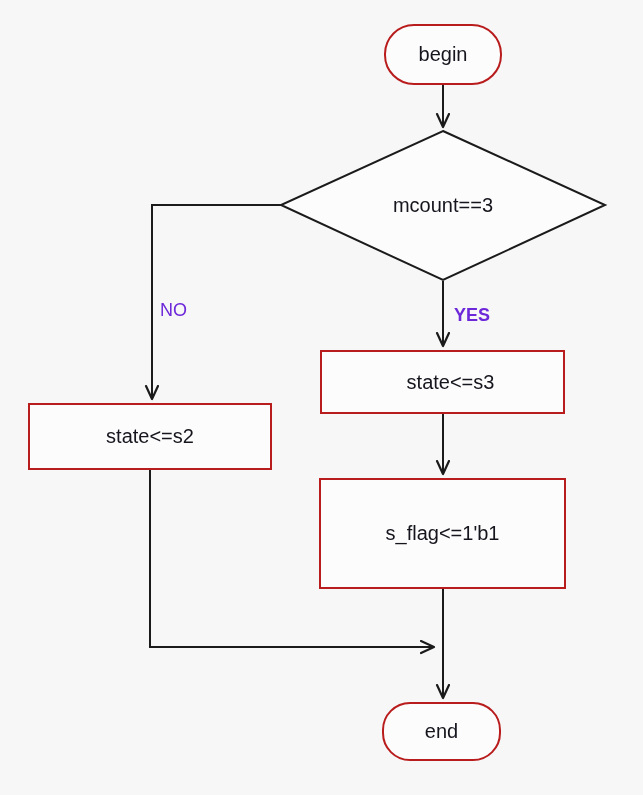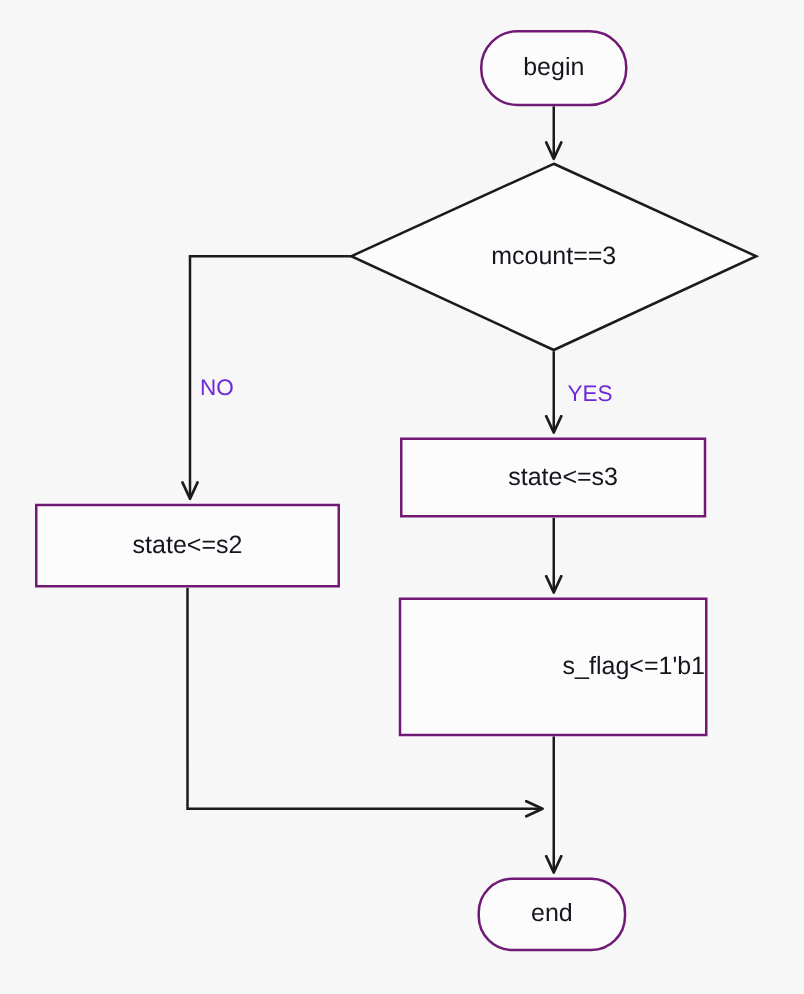"begin" .node { border: 2px solid #701a75 -> 2px solid #b91c1c }
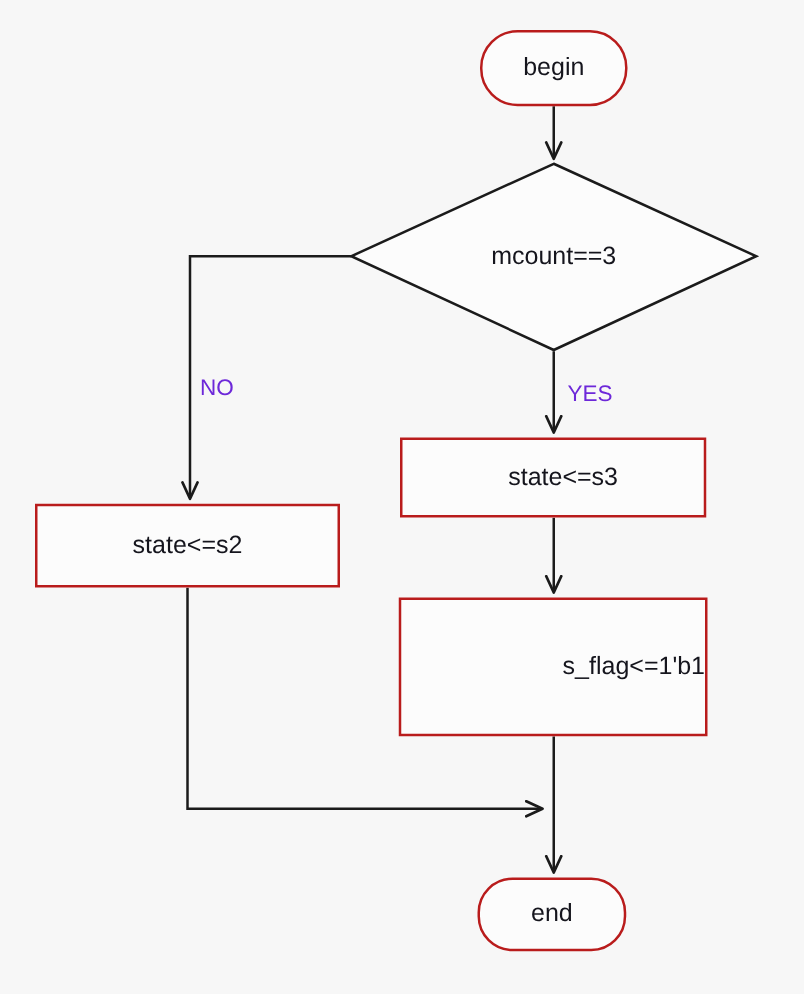"YES" #label-yes { font-weight: none -> bold }
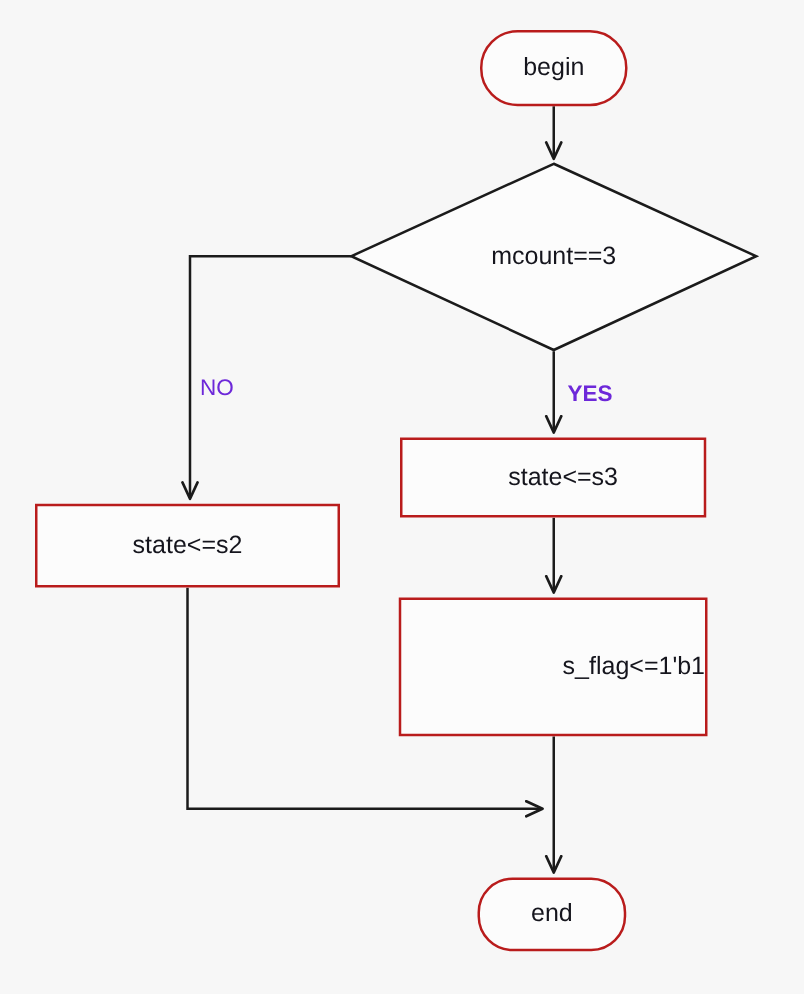"s_flag<=1'b1" .process.multiline { justify-content: flex-end -> center }
